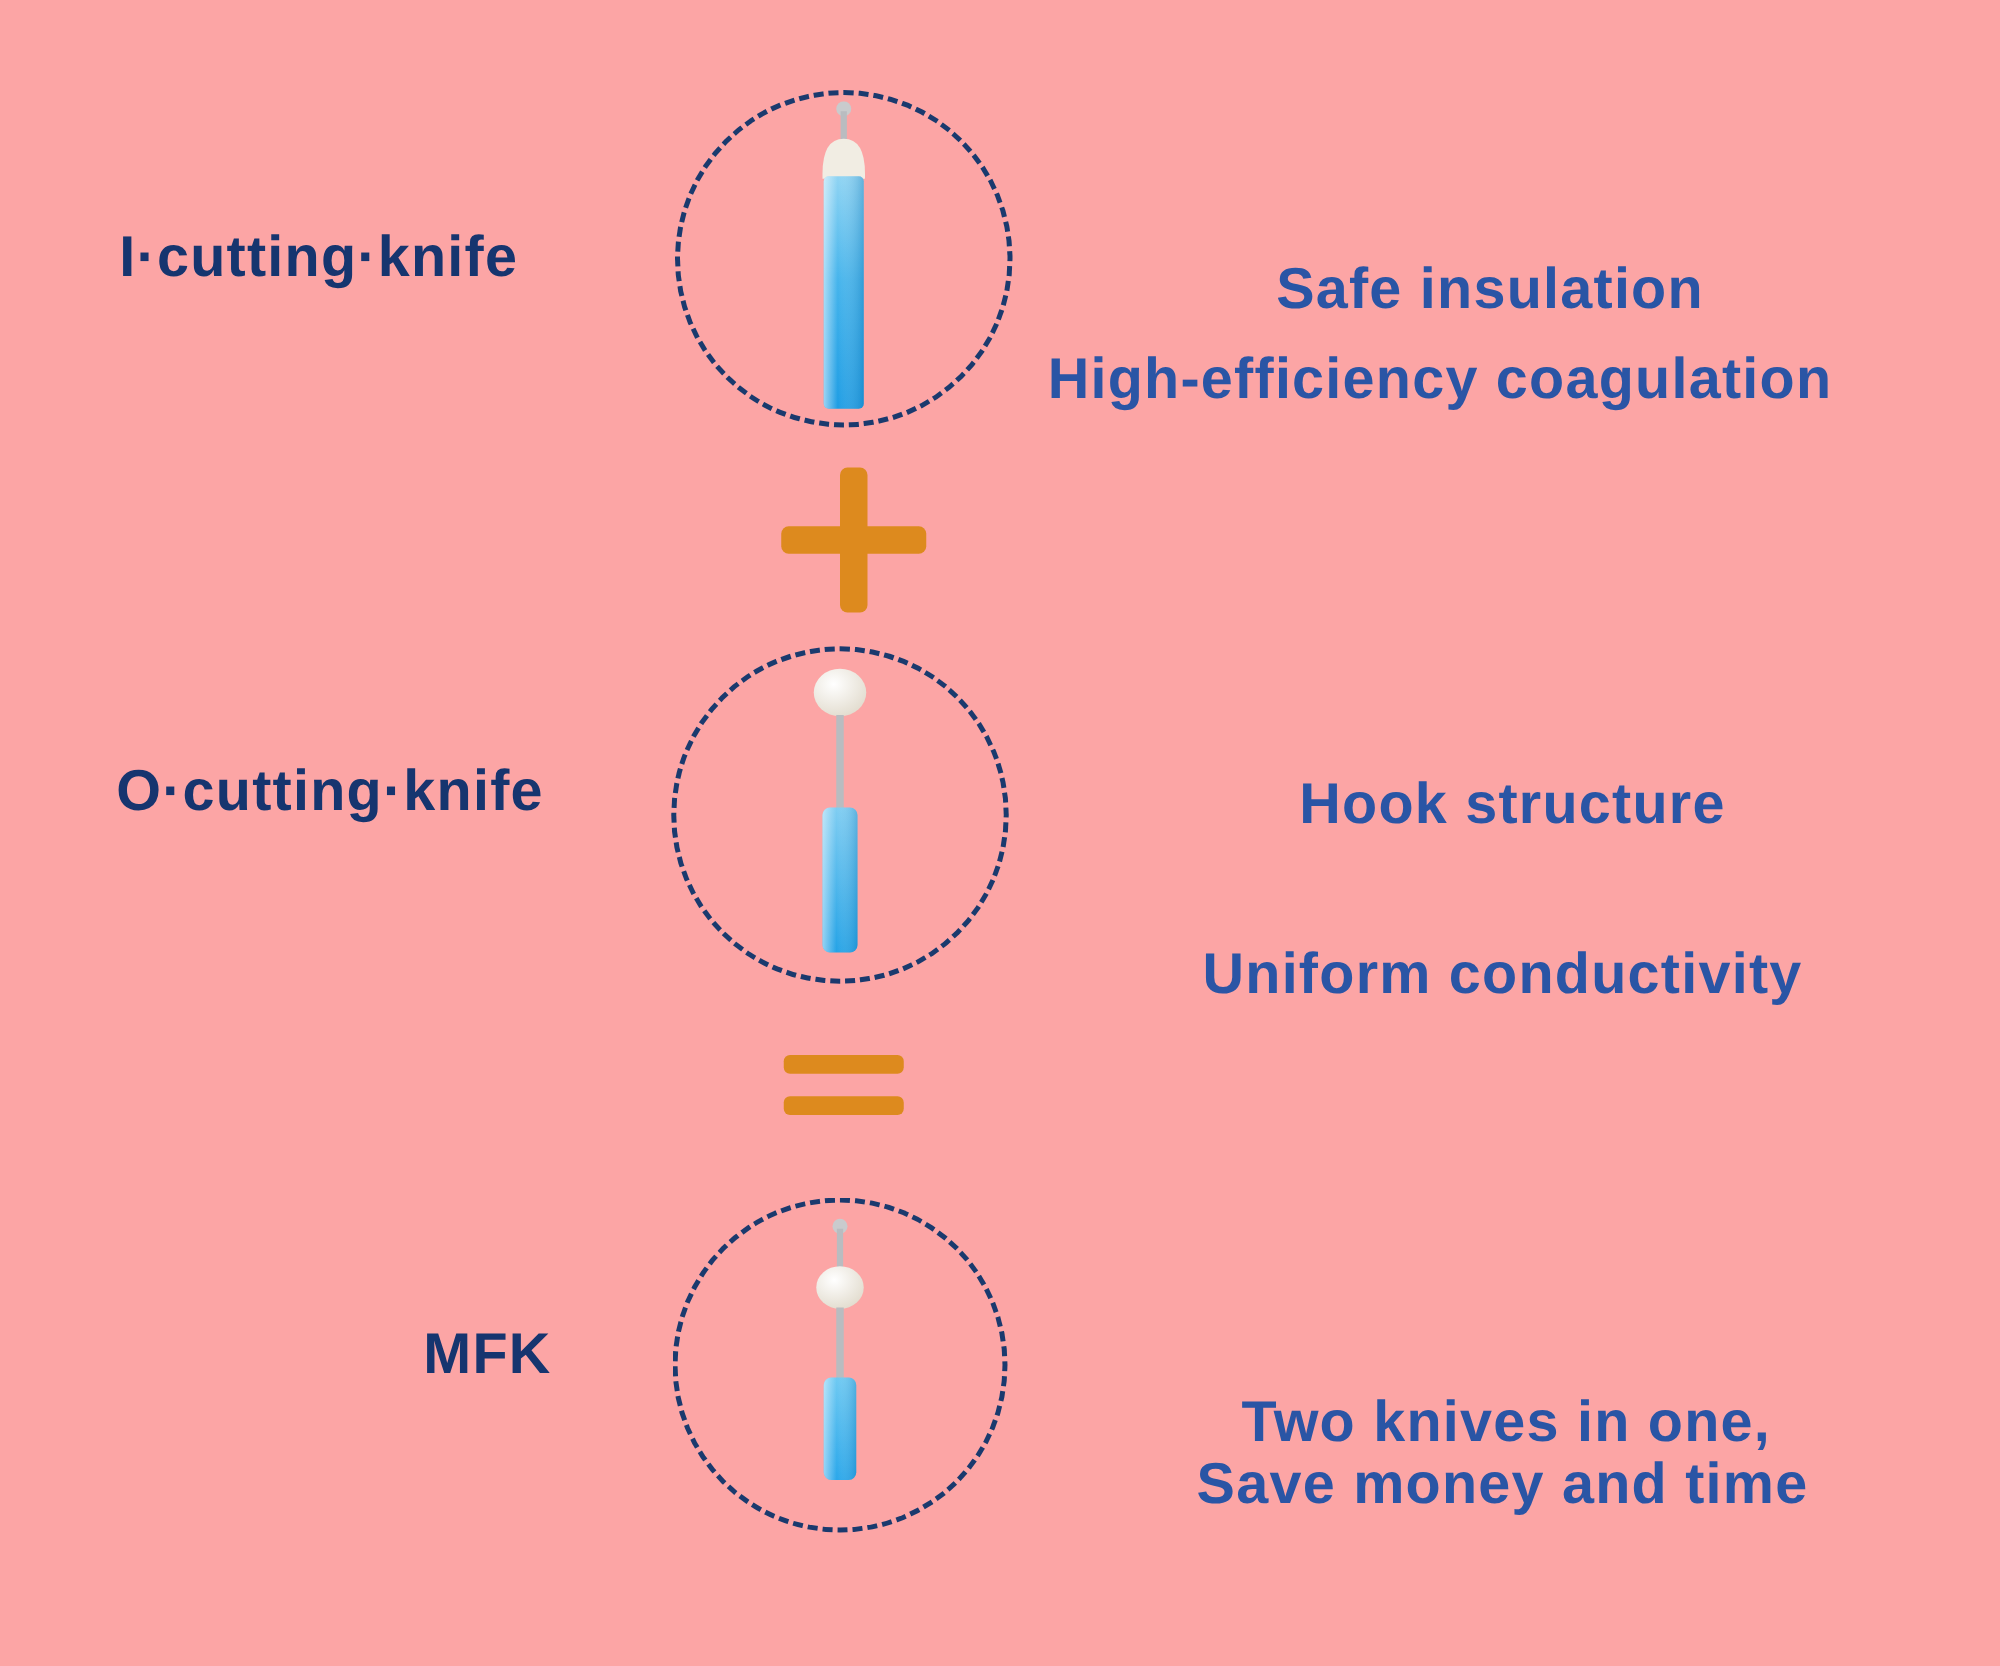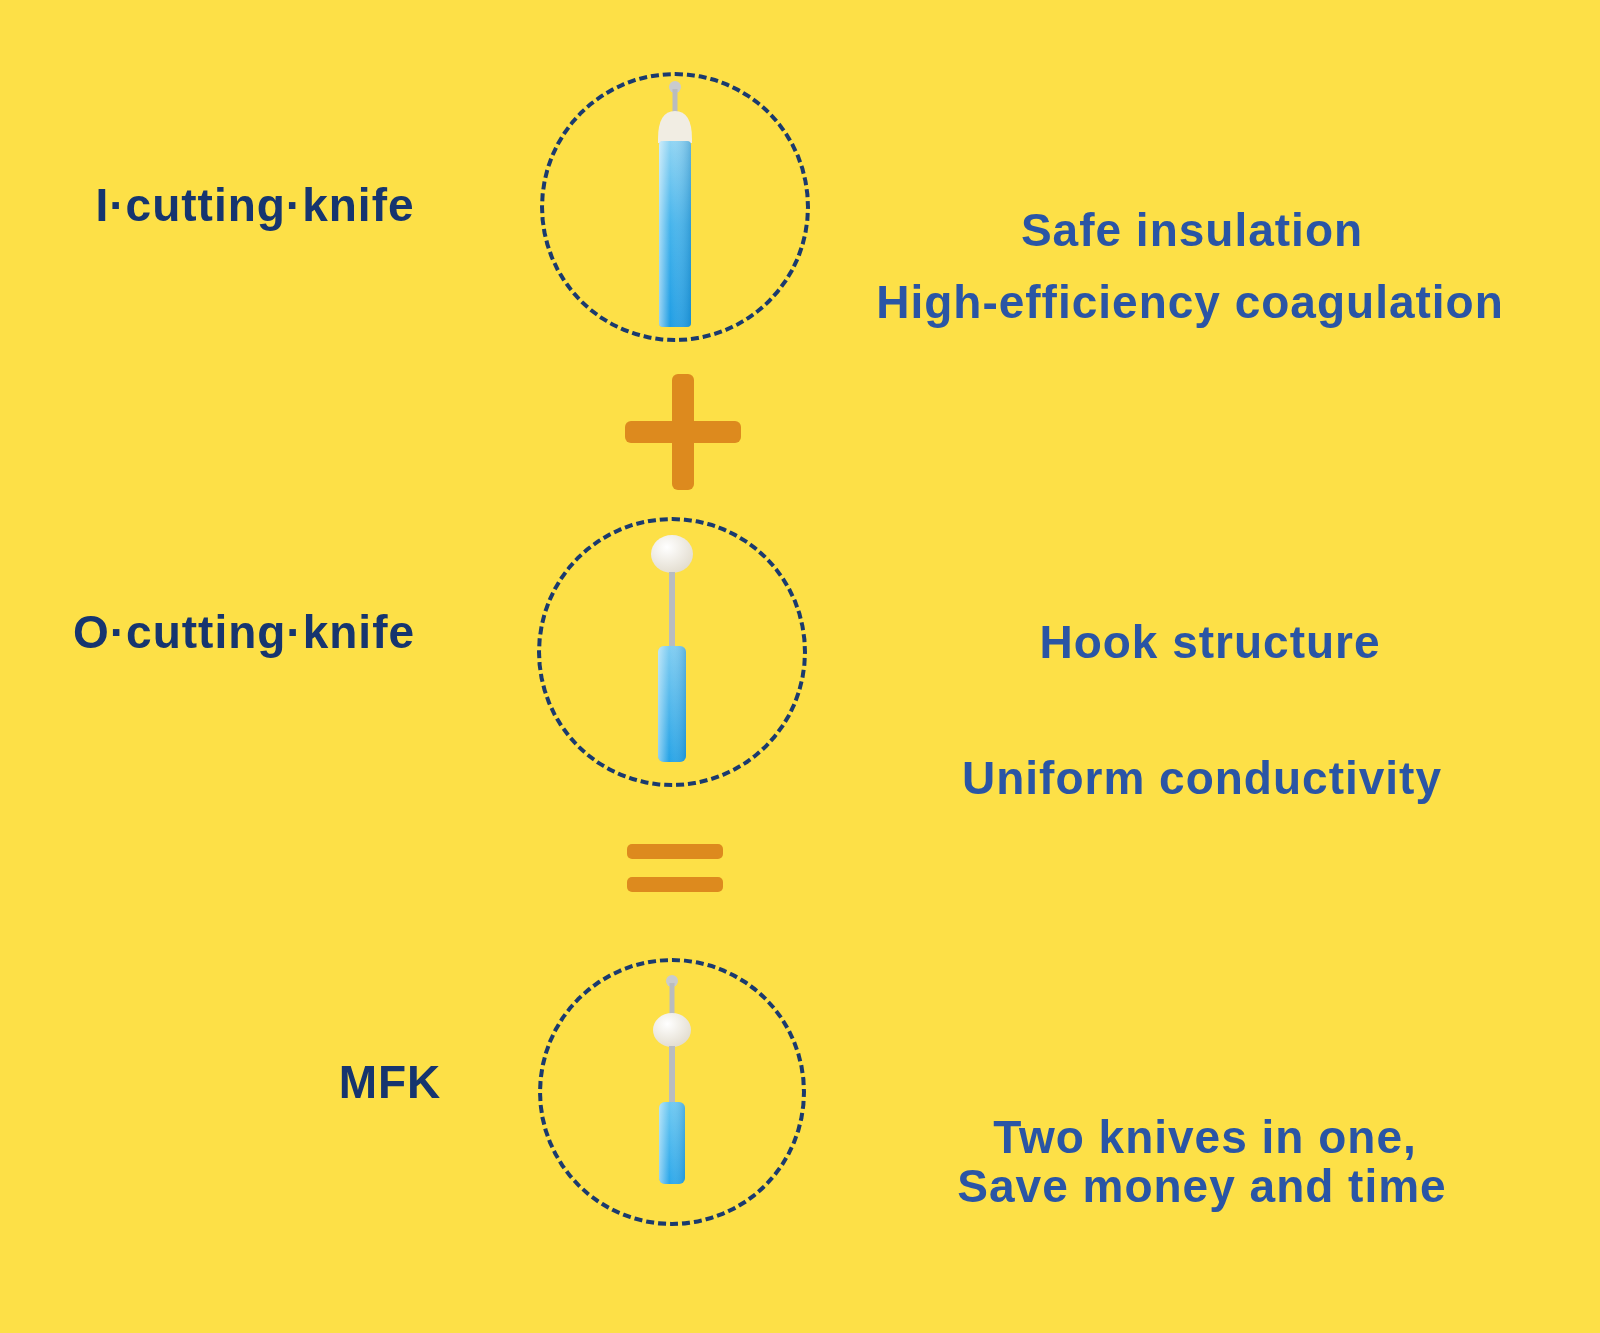"I·cutting·knife" .stage { background: #fde047 -> #fca5a5 }
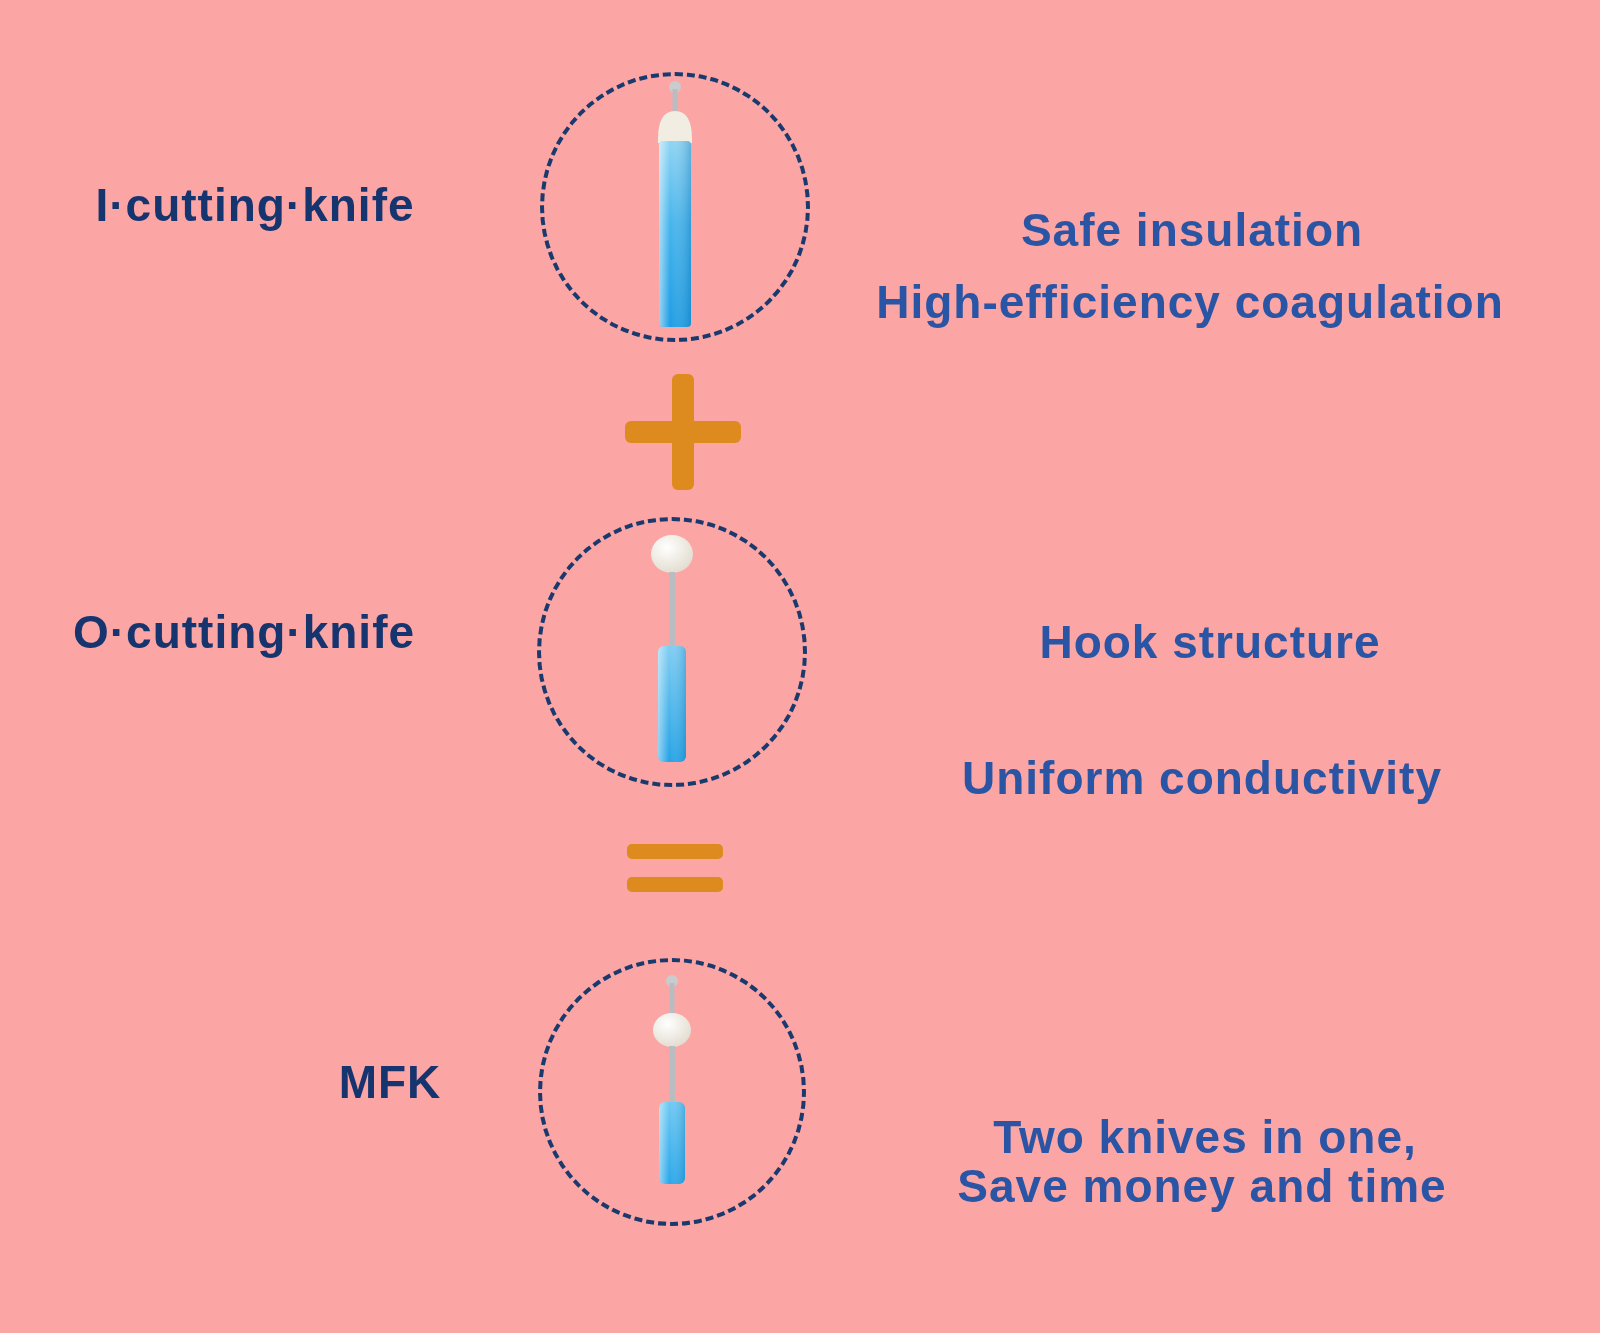"High-efficiency coagulation" div.abs { left: 1190px -> 1152px }
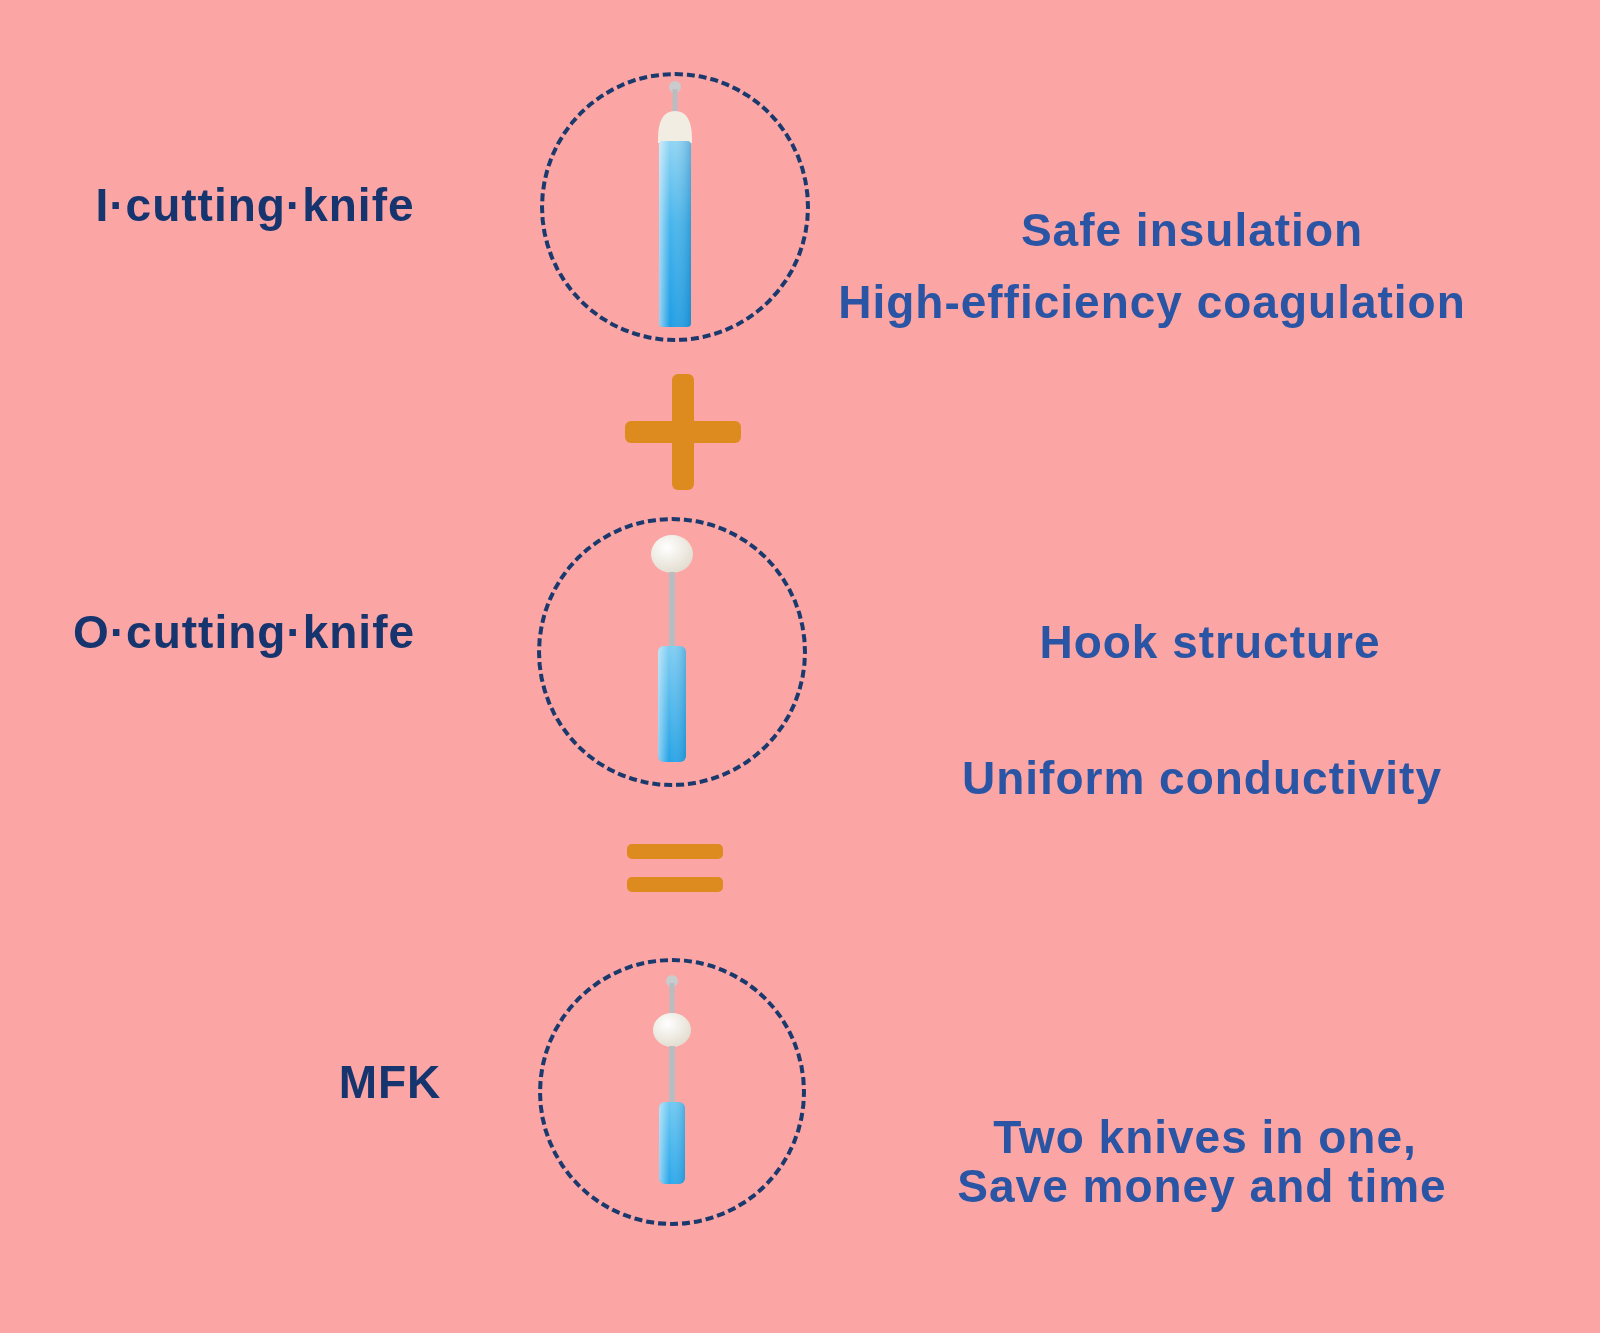"O·cutting·knife" div.abs { left: 244px -> 264px }
